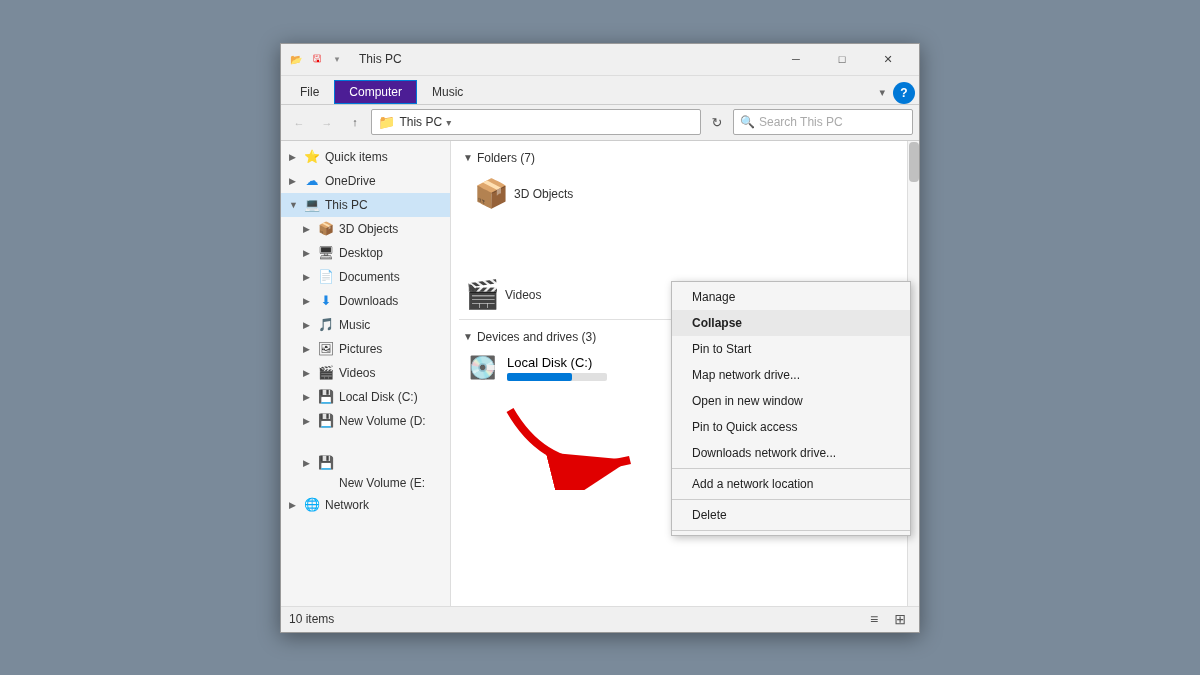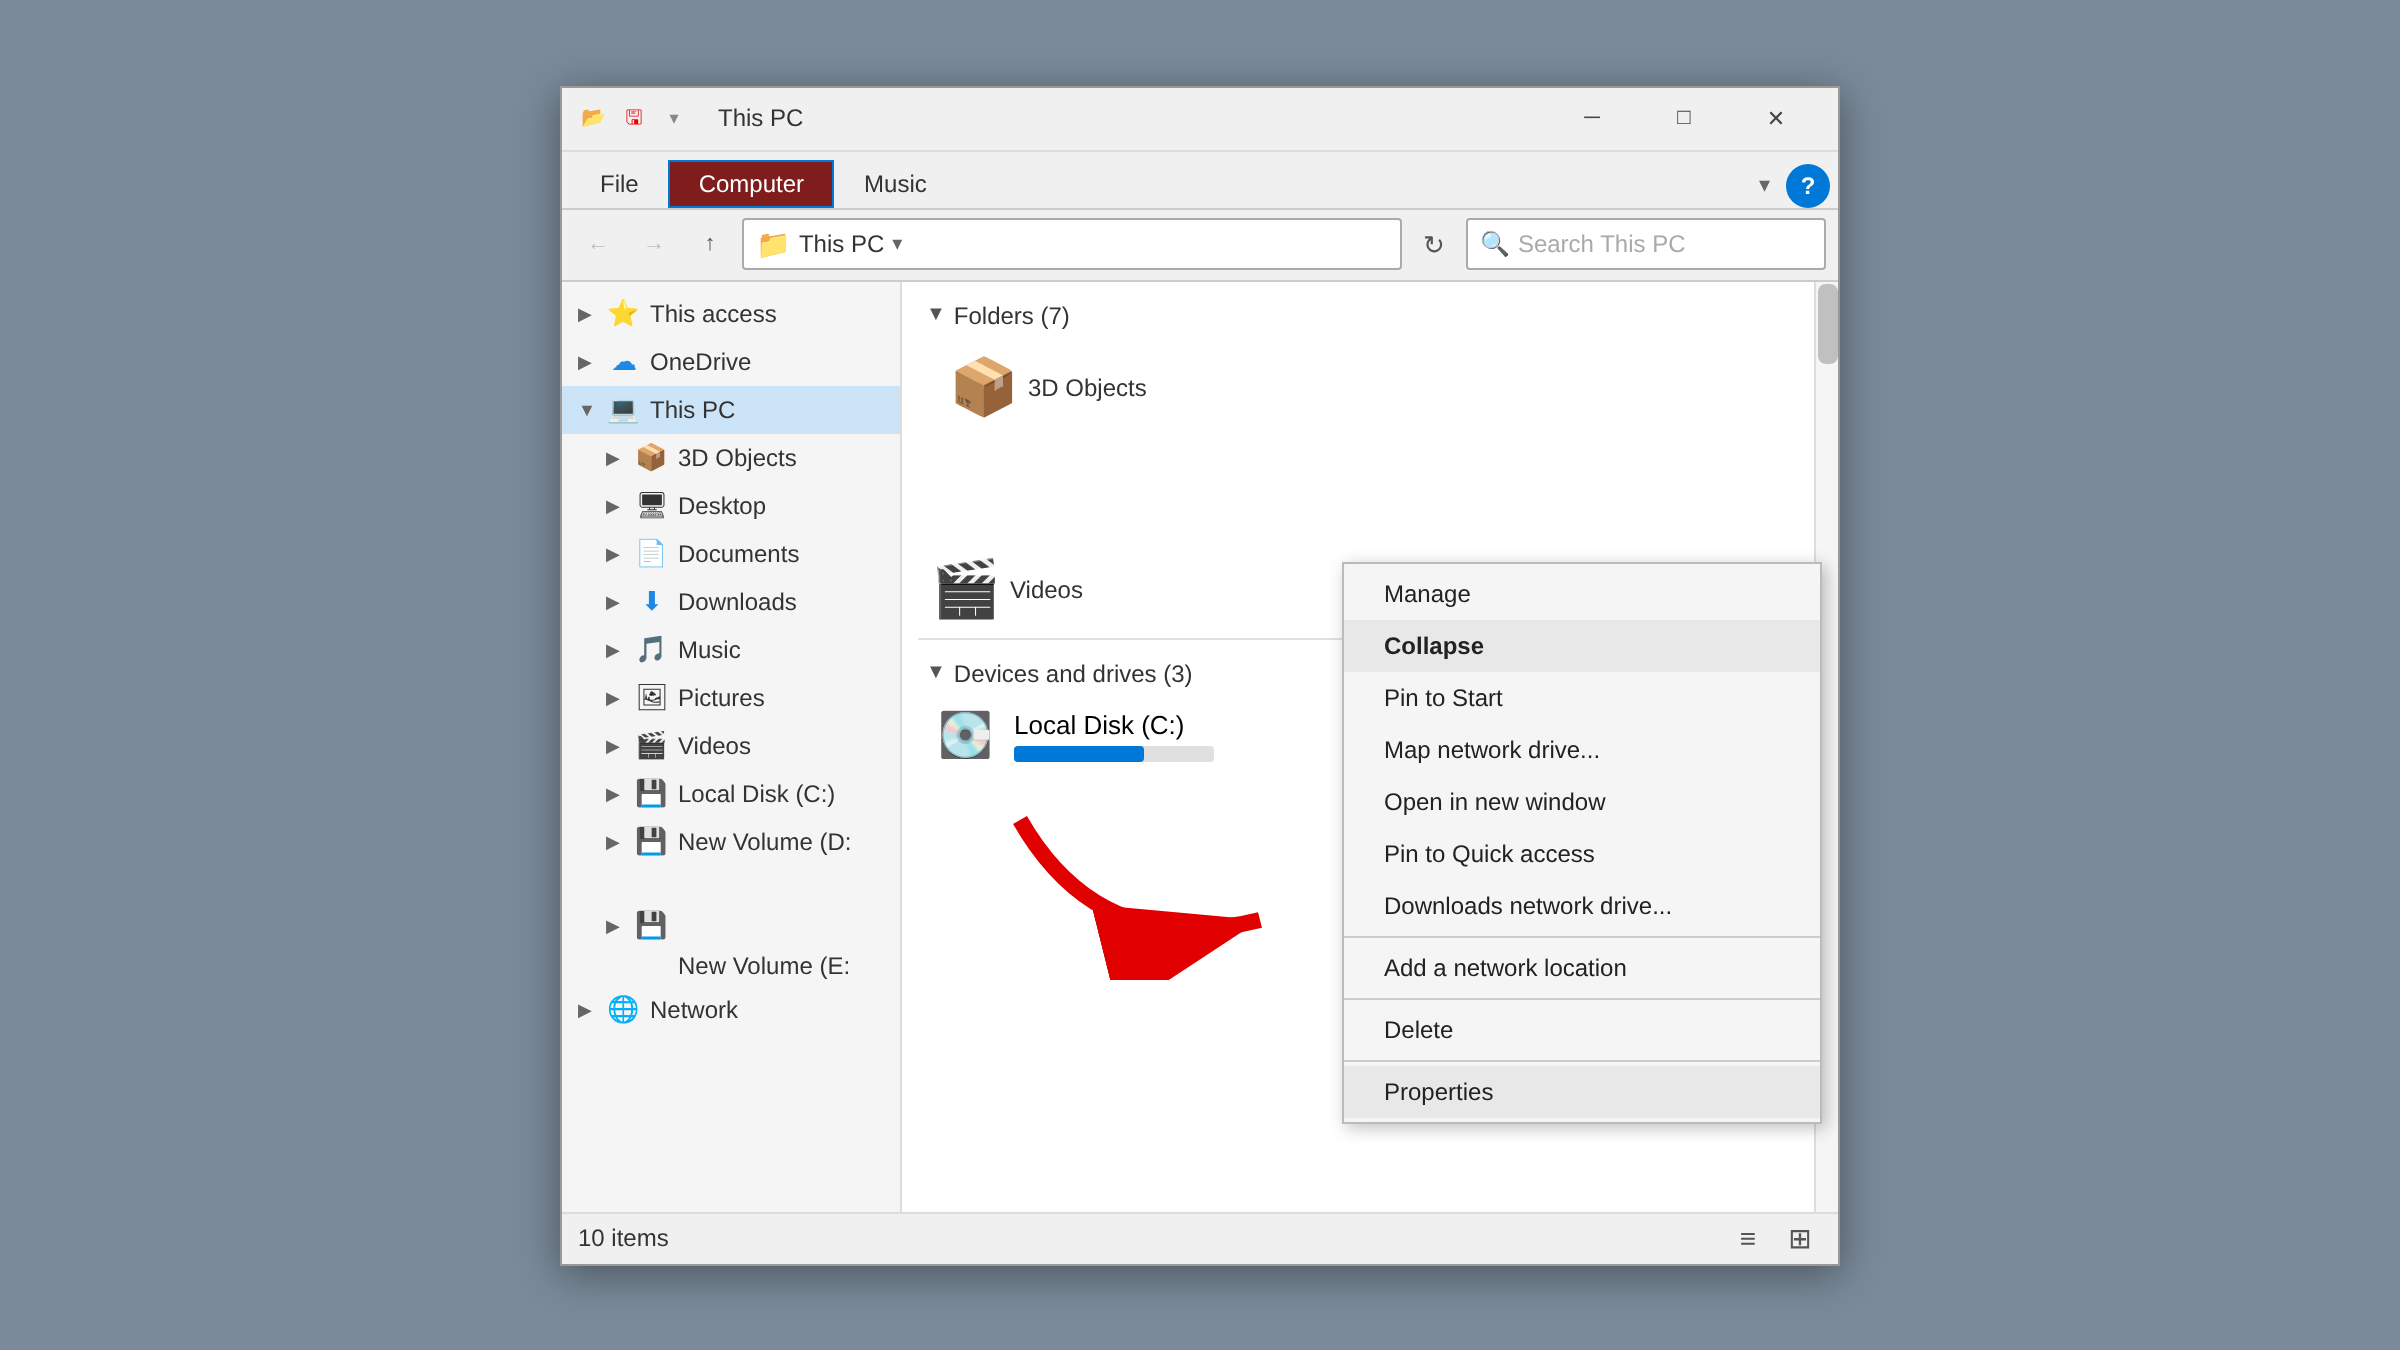"Computer" .ribbon-tab.active { background: #7f1d1d -> #4c1d95 }
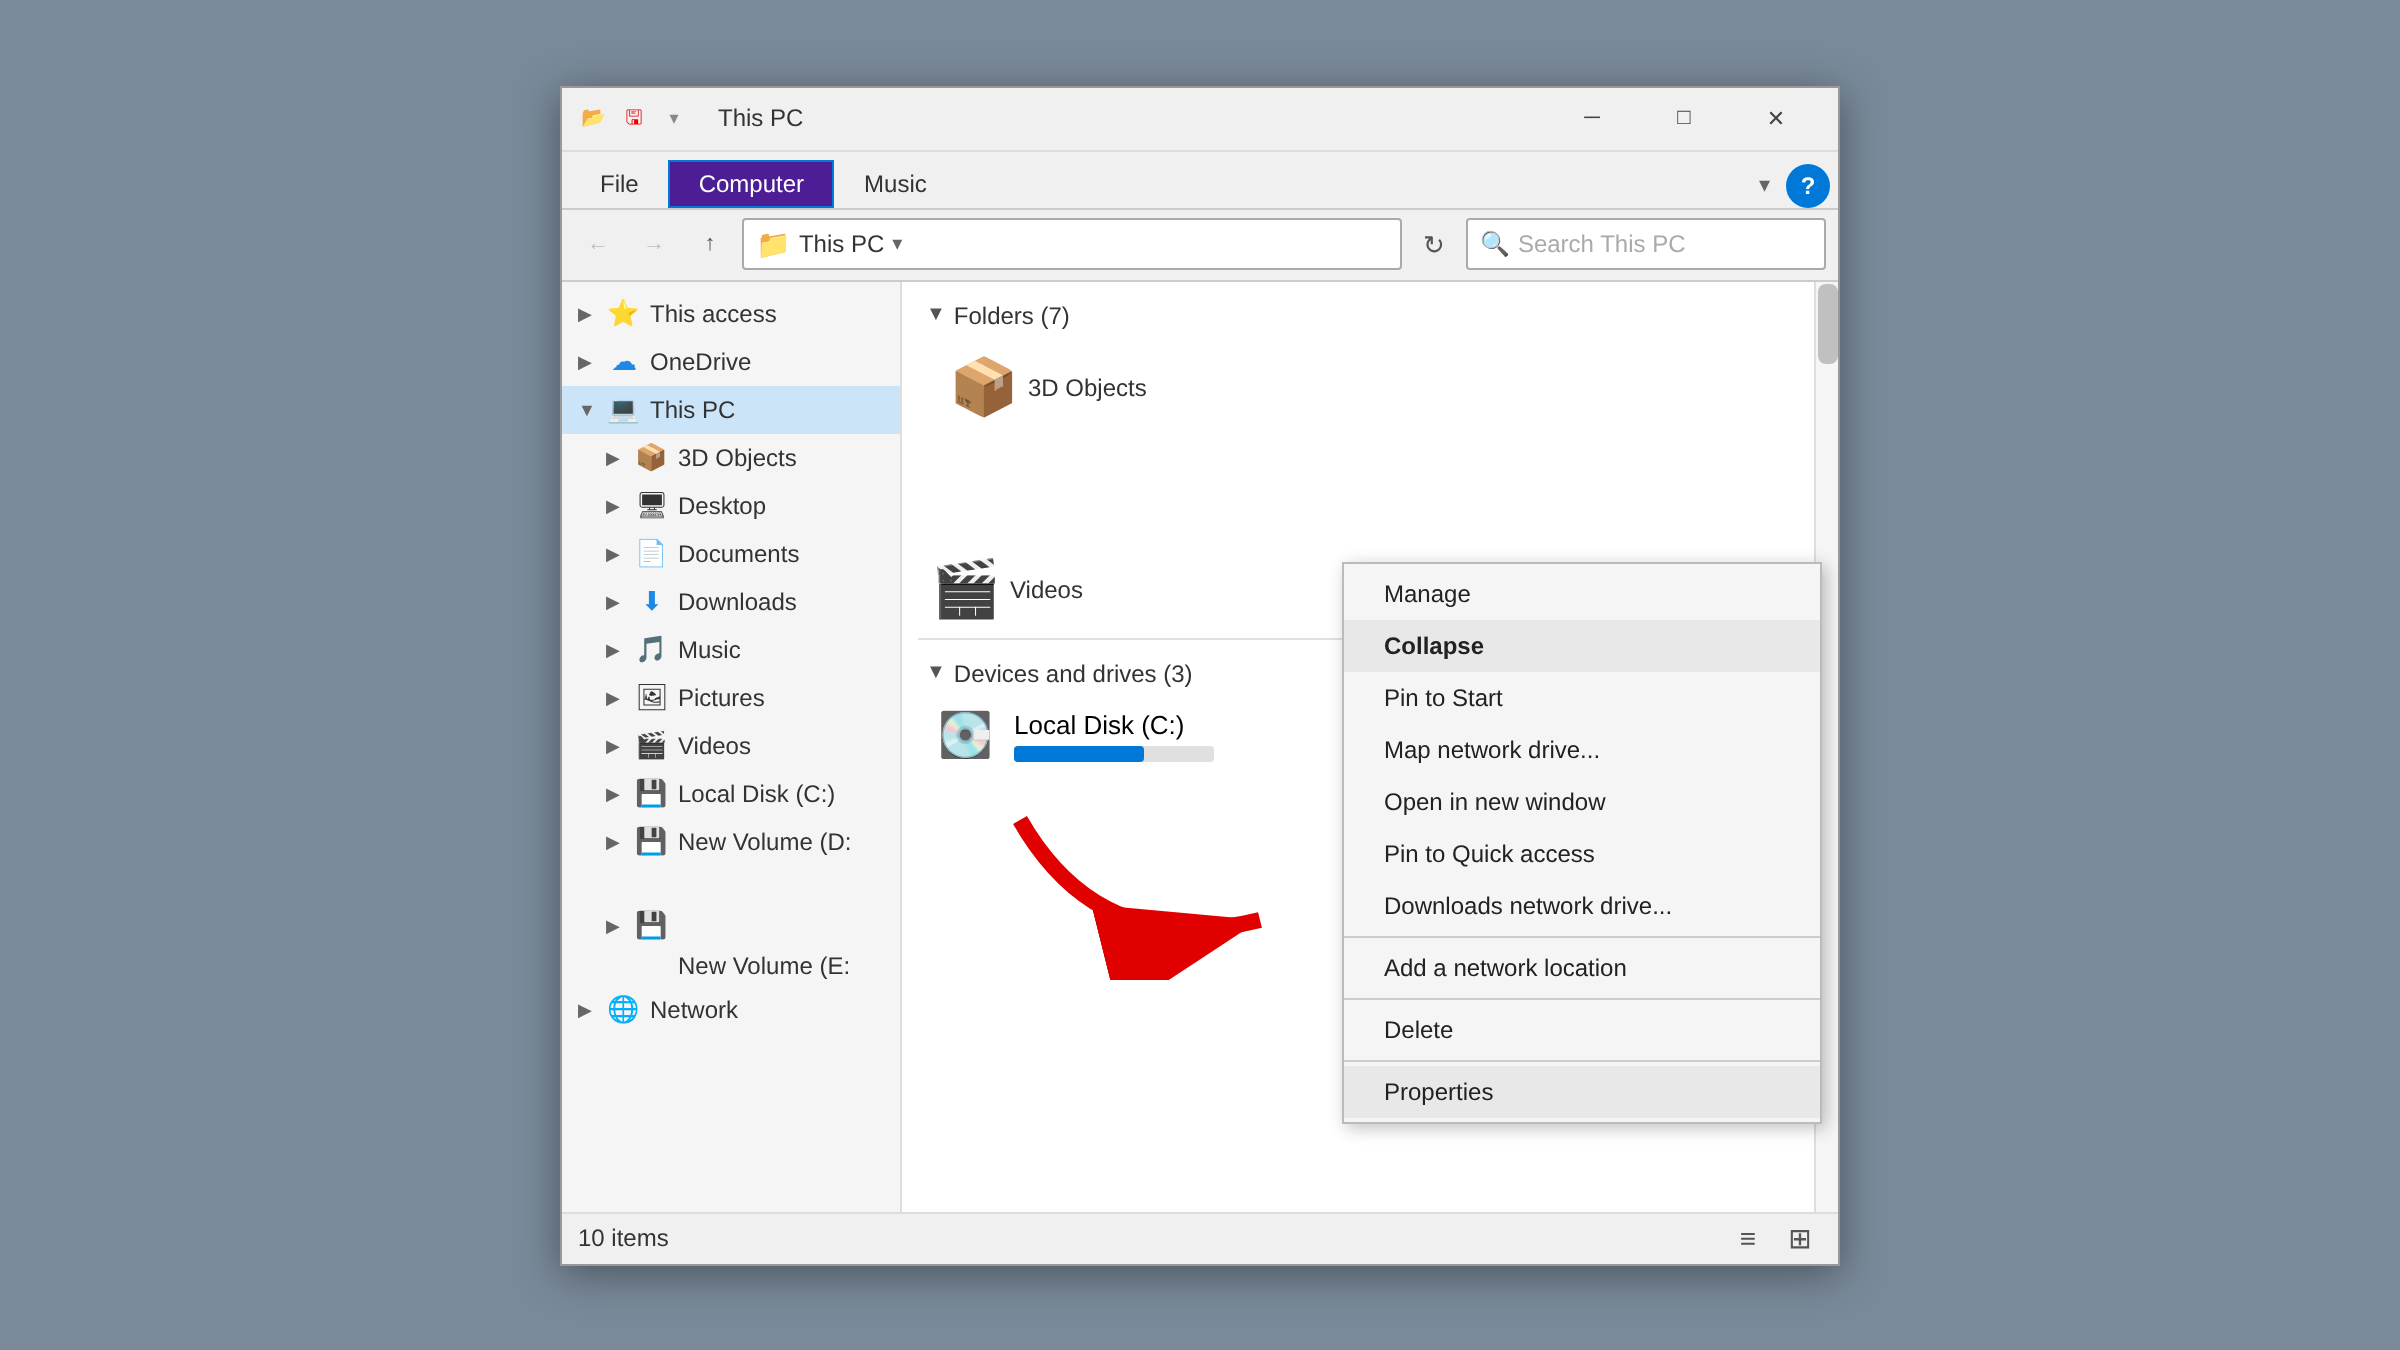"This access" span.sidebar-label { text: This access -> Quick items }
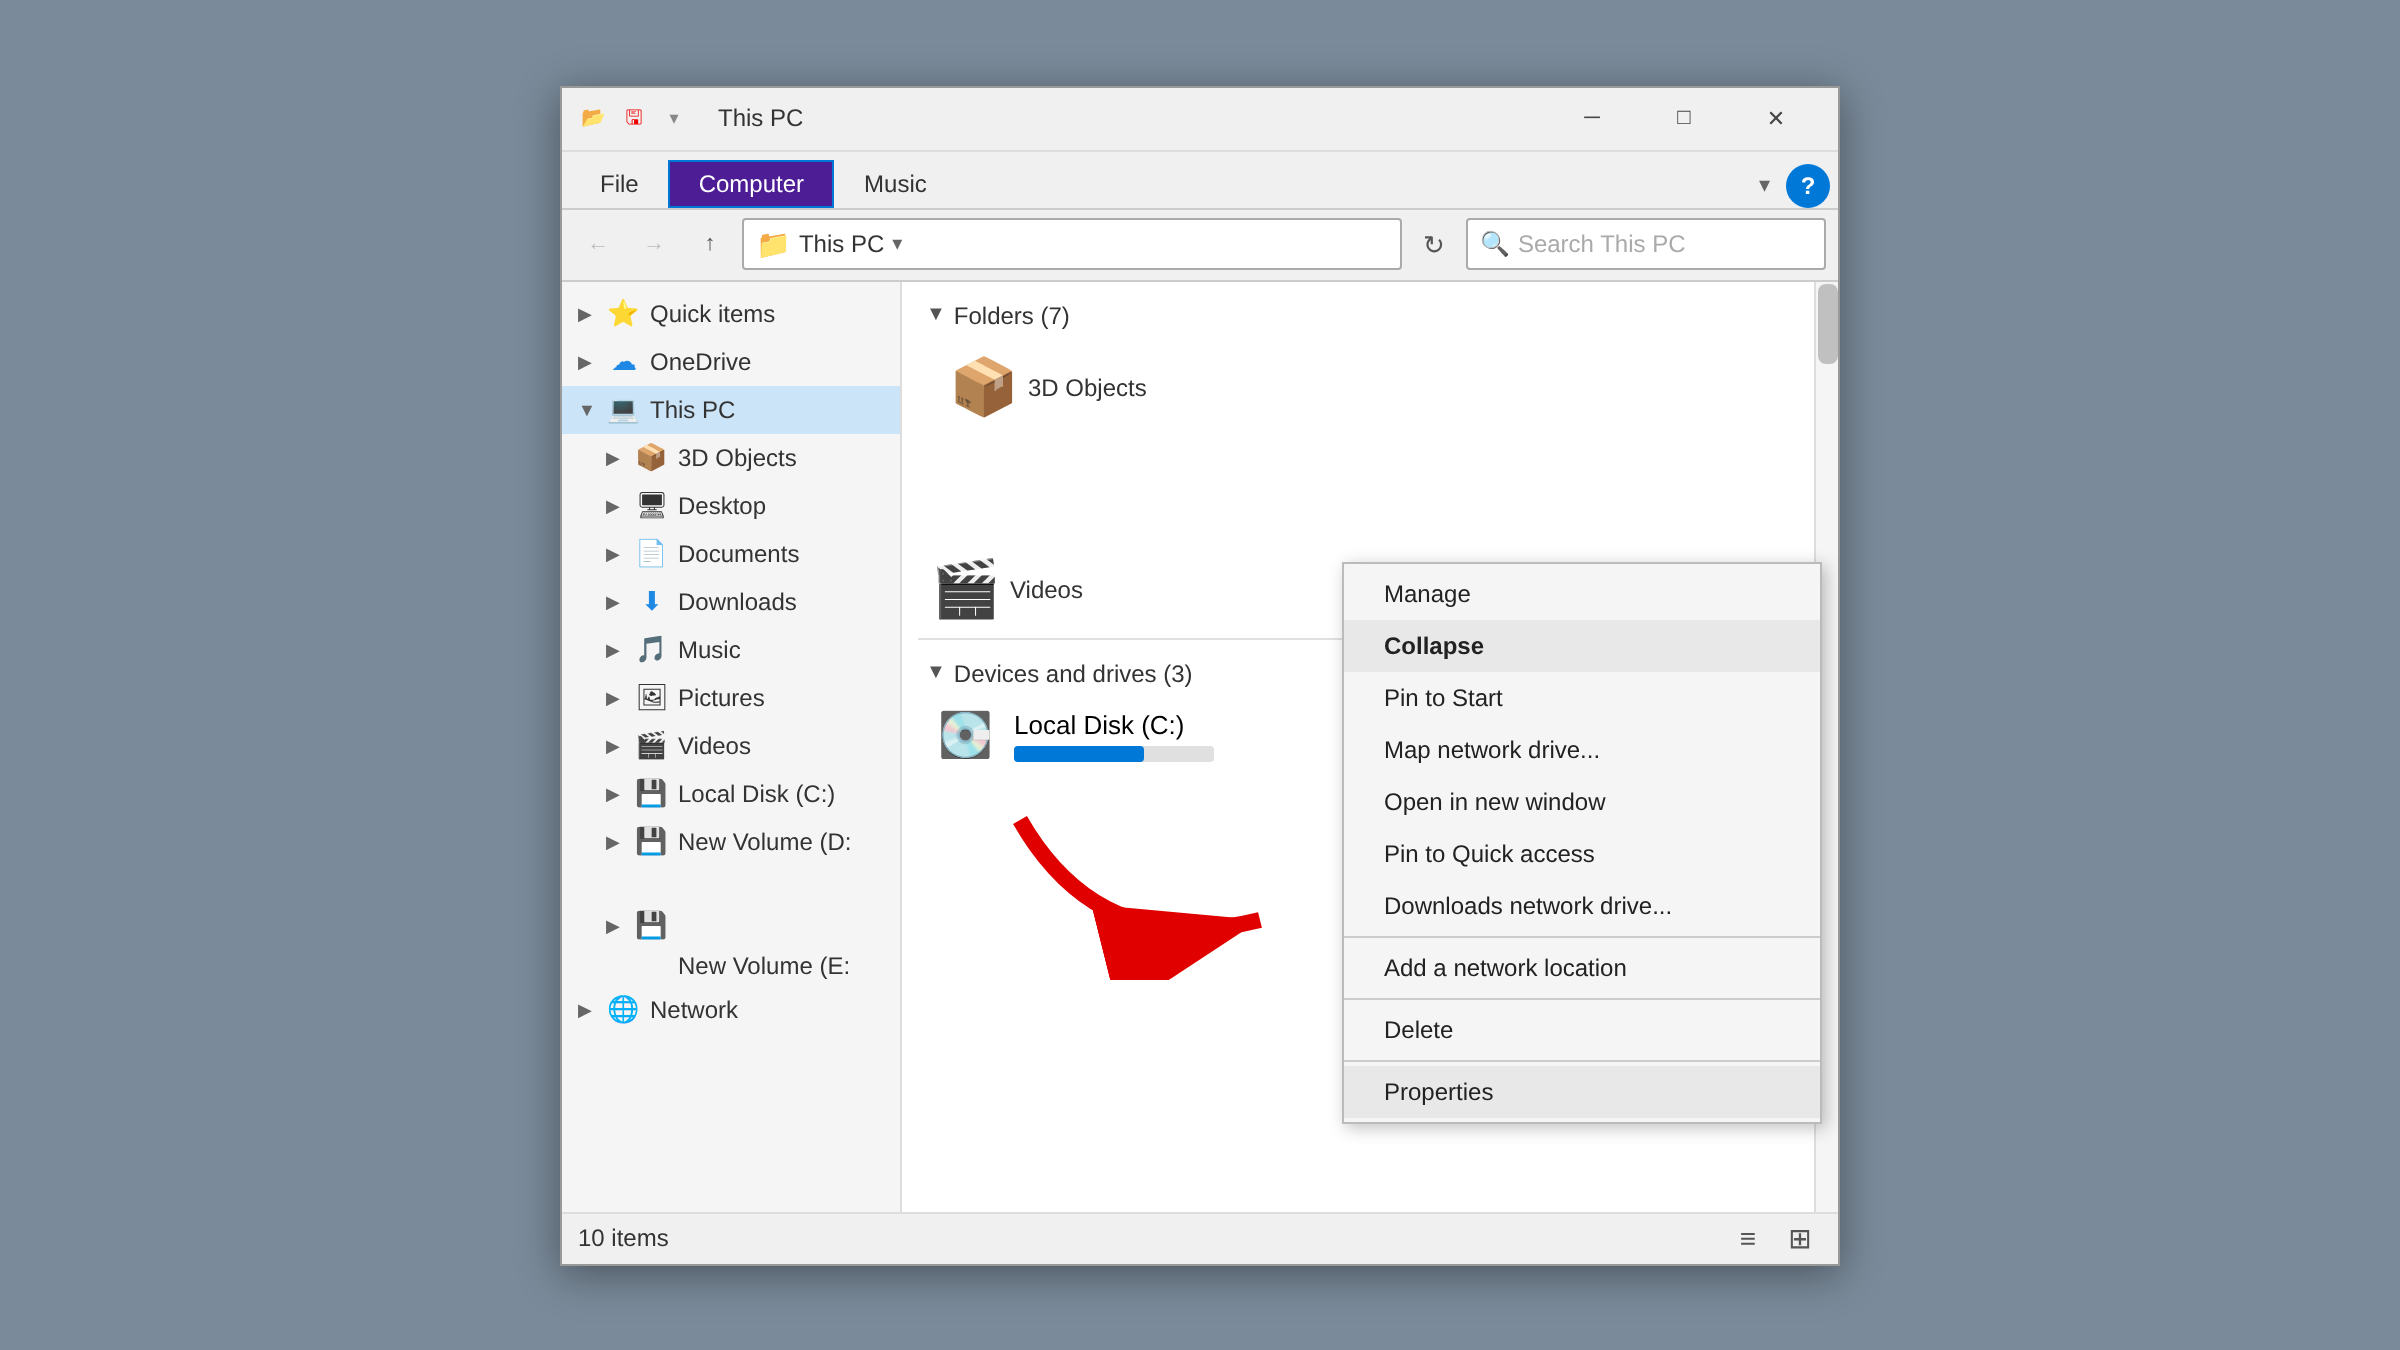"Properties" div.ctx-item { html: <div>Properties</div> -> none }
